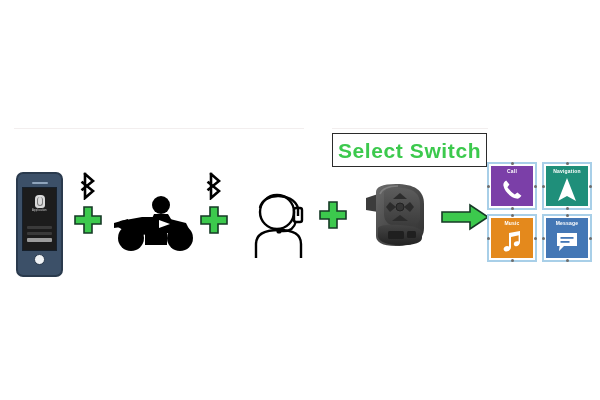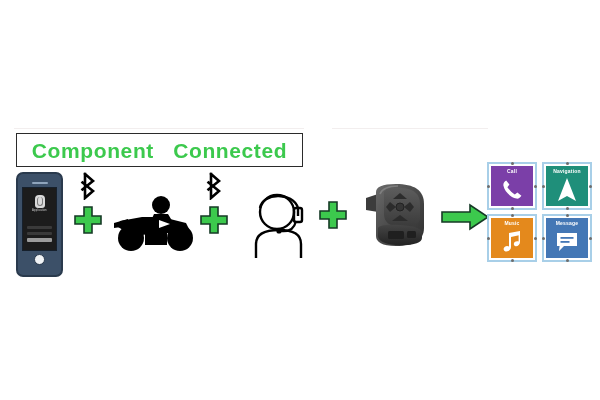"Component Connected" div.label-box { html: <div> <span>Component Connected</span> </div> -> none }
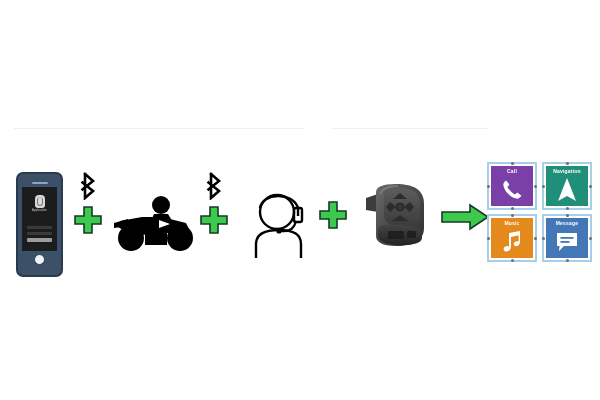"Select Switch" div.label-box { html: none -> <div> <span>Select Switch</span> </div> }
